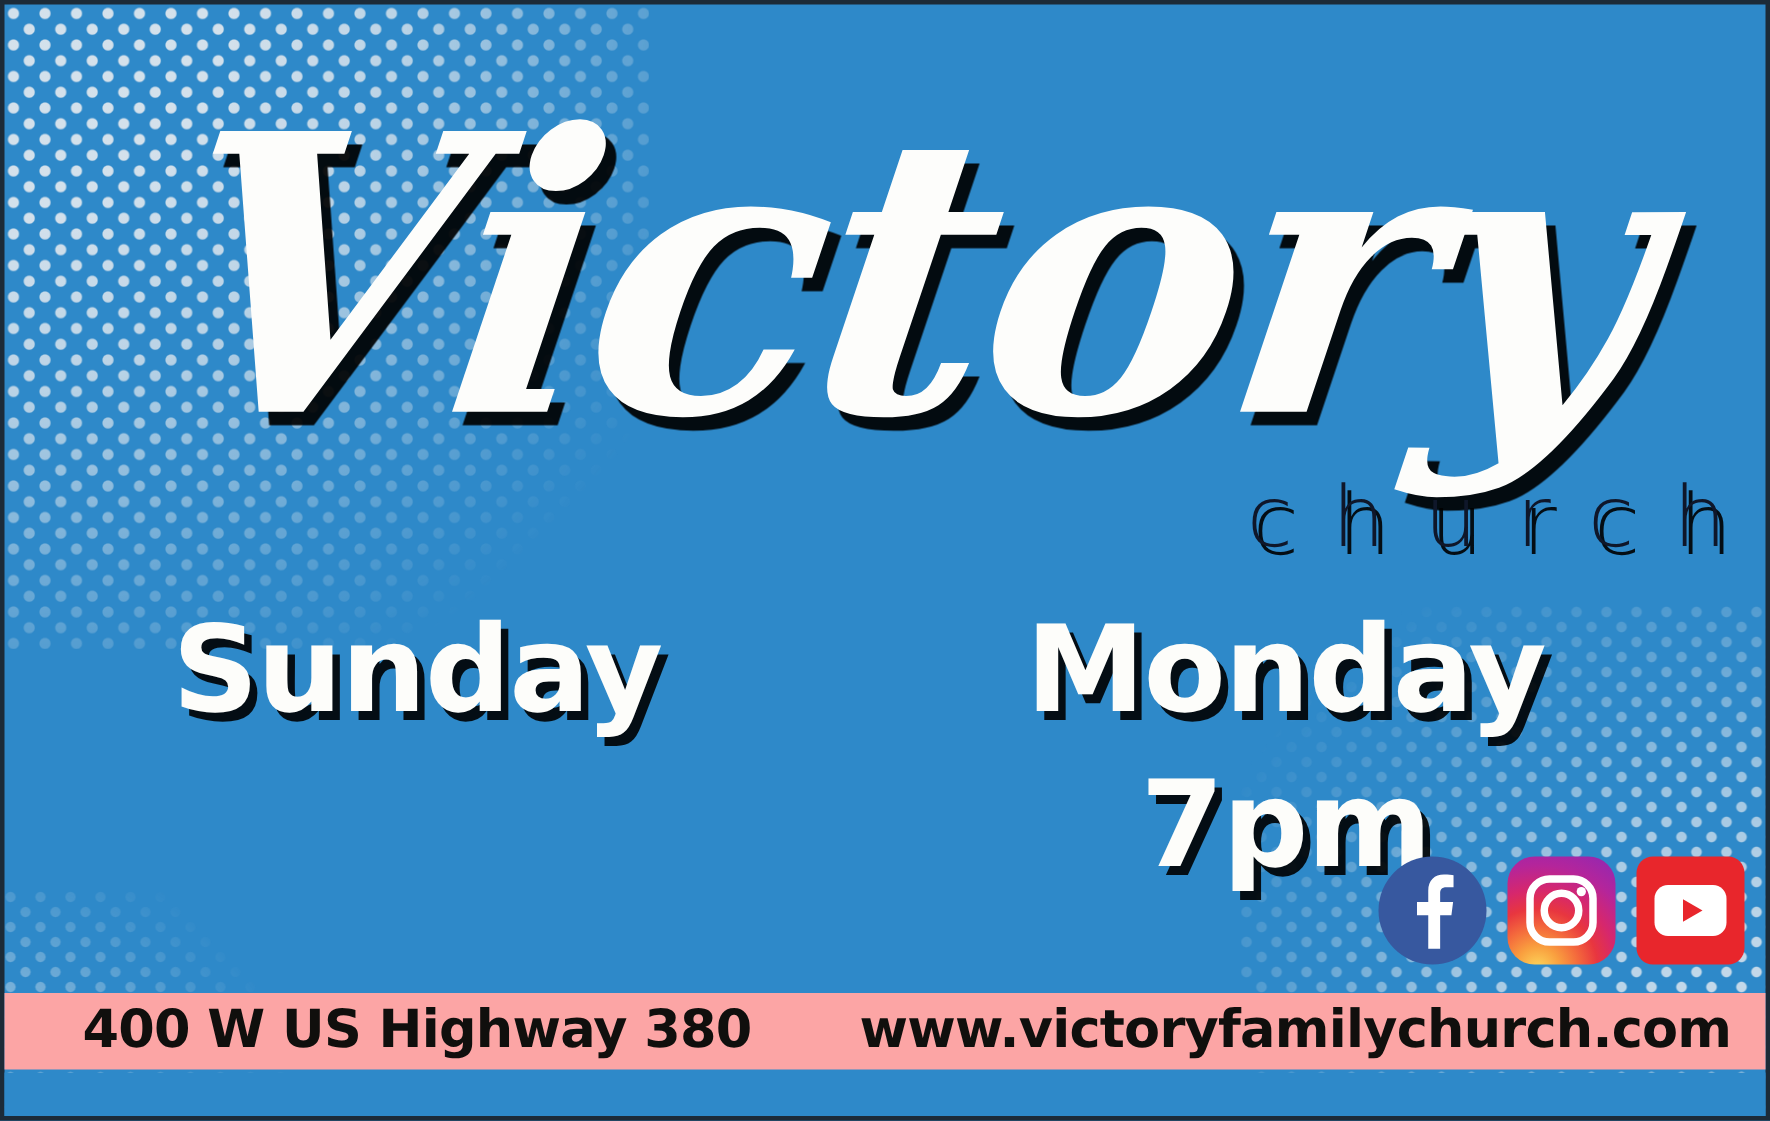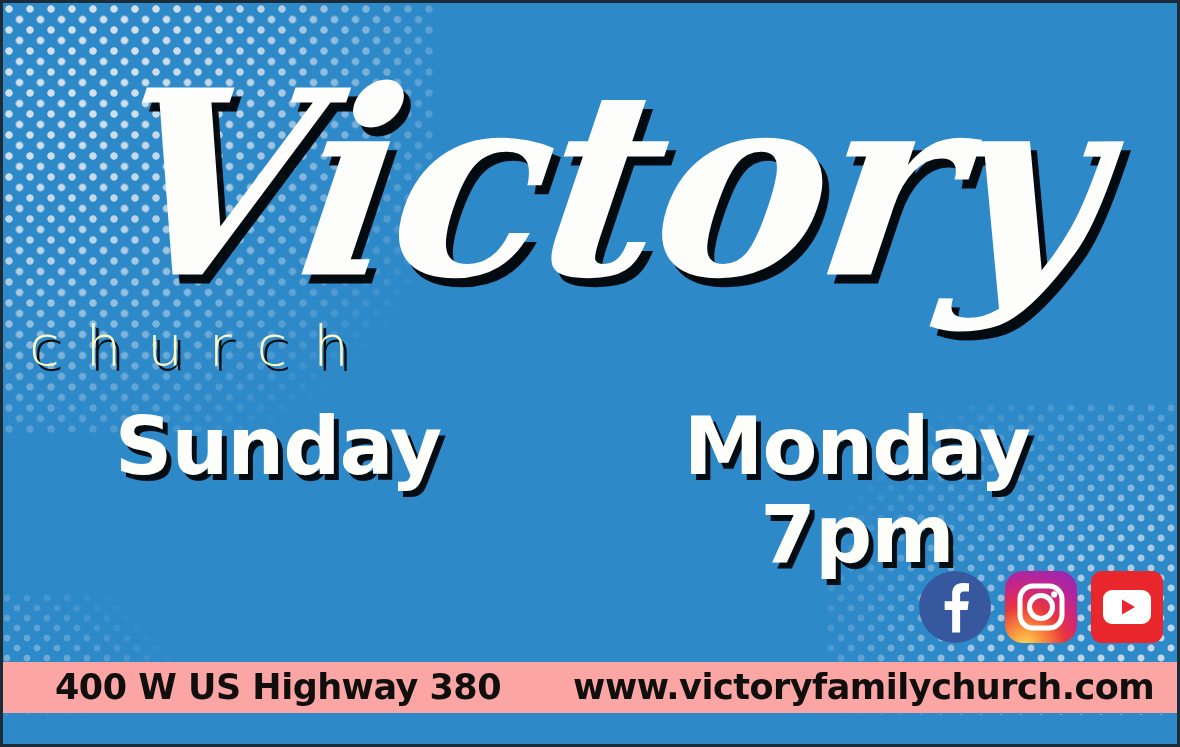"church" .logo-church { color: #fef9c3 -> #0f172a; text-align: left -> right }
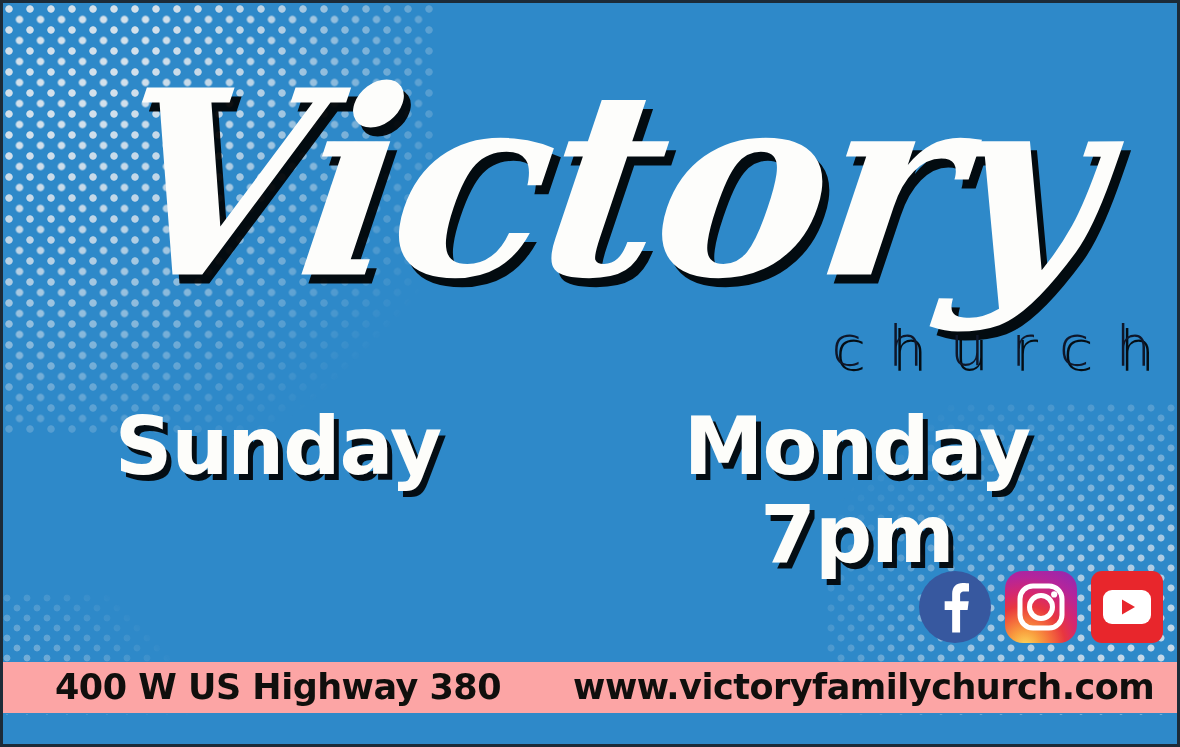"7pm" .col-wednesday .hour { margin-top: 8px -> 23px }
